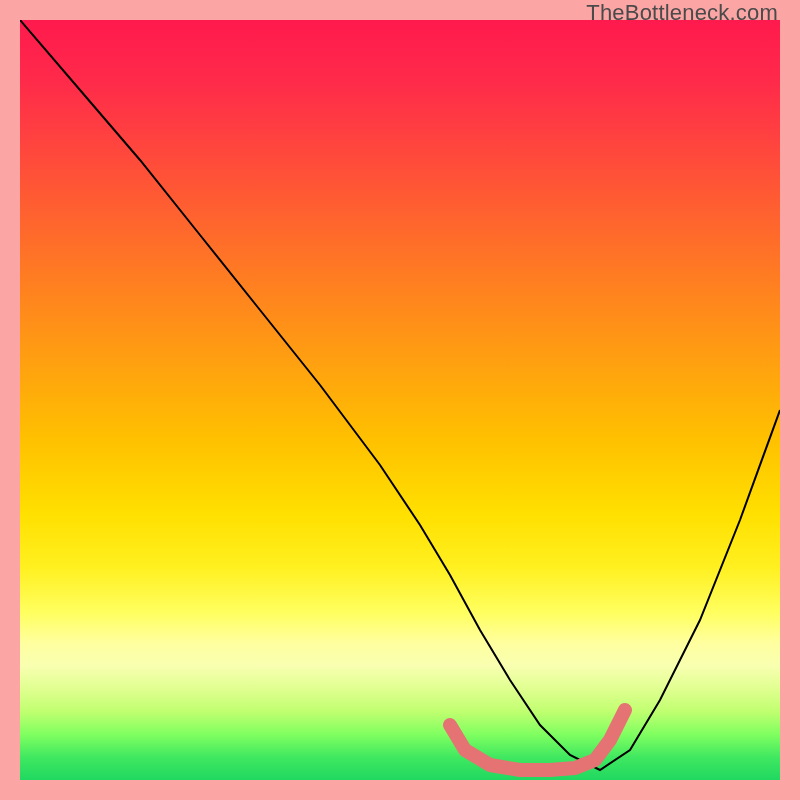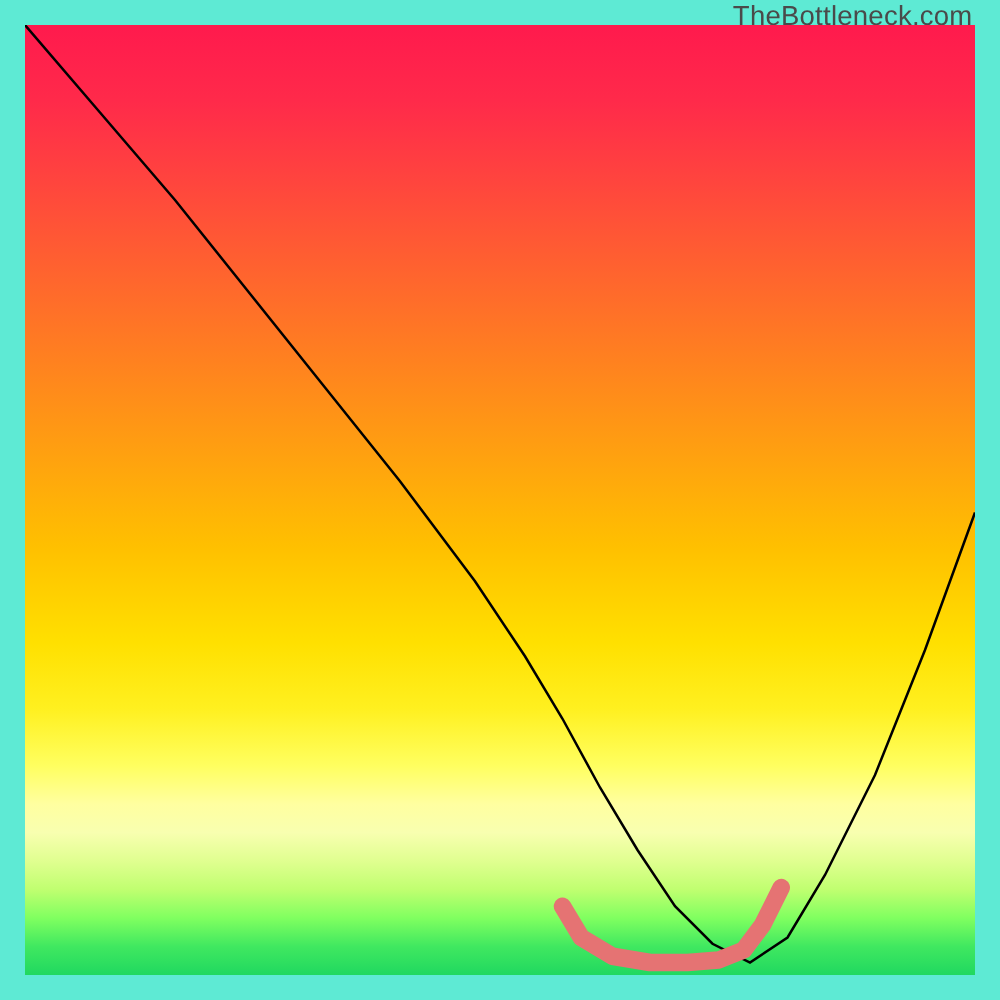"TheBottleneck.com" .outer { background: #5eead4 -> #fca5a5 }
